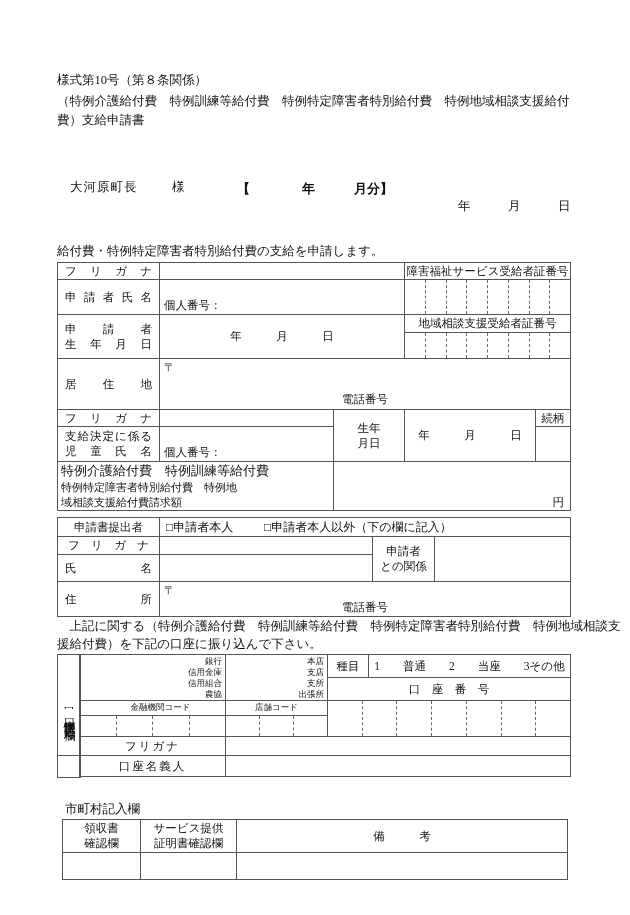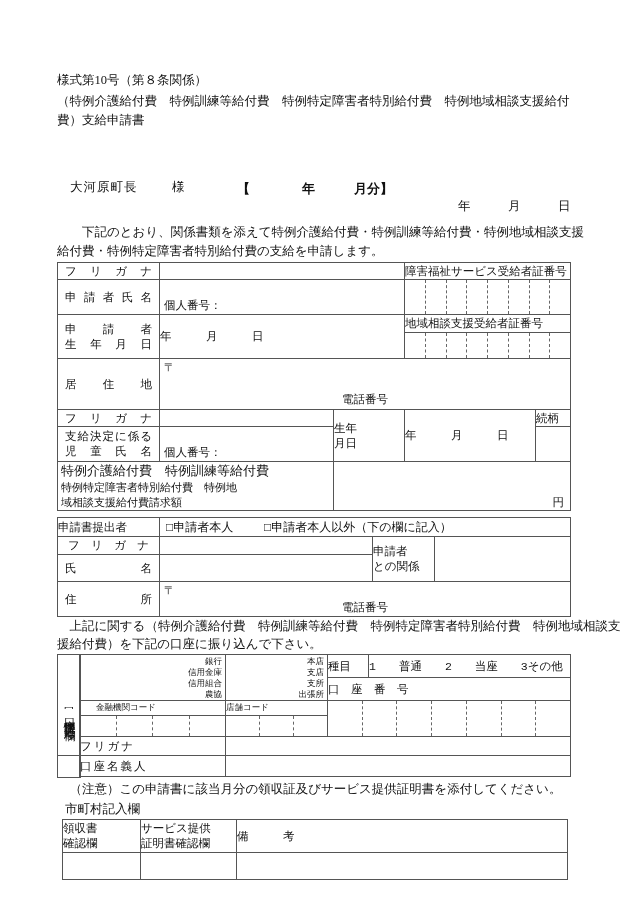"下記のとおり、関係書類を添えて特例介護給付費・特例訓練等給付費・特例地域相談支援" div.t { html: <div> 下記のとおり、関係書類を添えて特例介護給付費・特例訓練等給付費・特例地域相談支援</div> -> none }
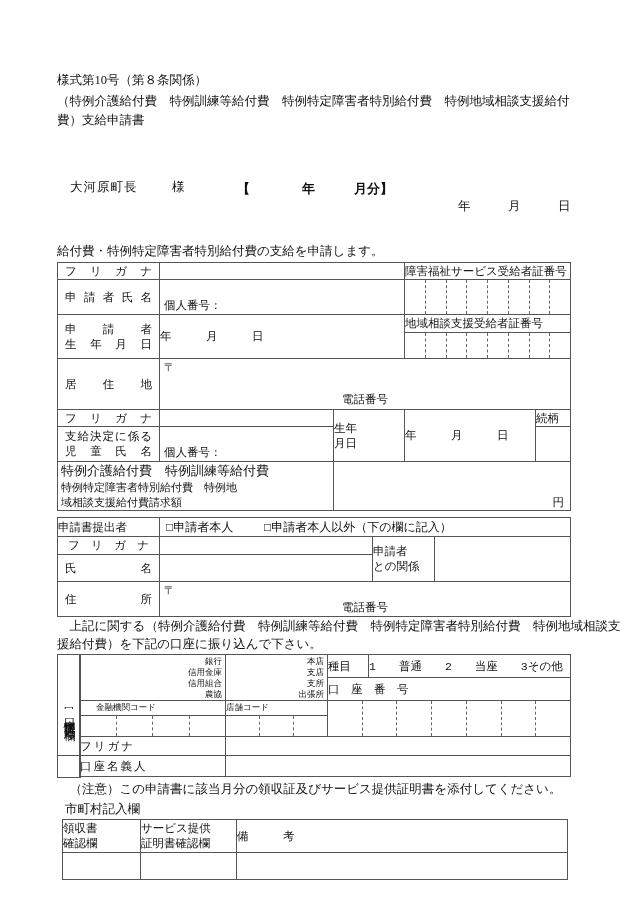"障害福祉サービス受給者証番号" .lbl { font-family: Liberation Mono, monospace -> none; text-align: left -> center }
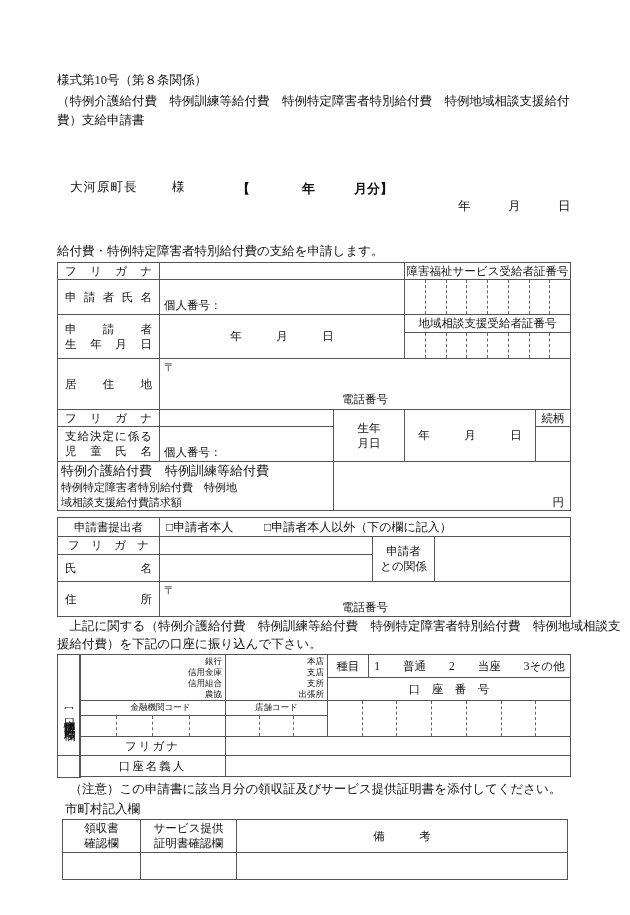"（注意）この申請書に該当月分の領収証及びサービス提供証明書を添付してください。" div.t { html: <div> （注意）この申請書に該当月分の領収証及びサービス提供証明書を添付してください。</div> -> none }
